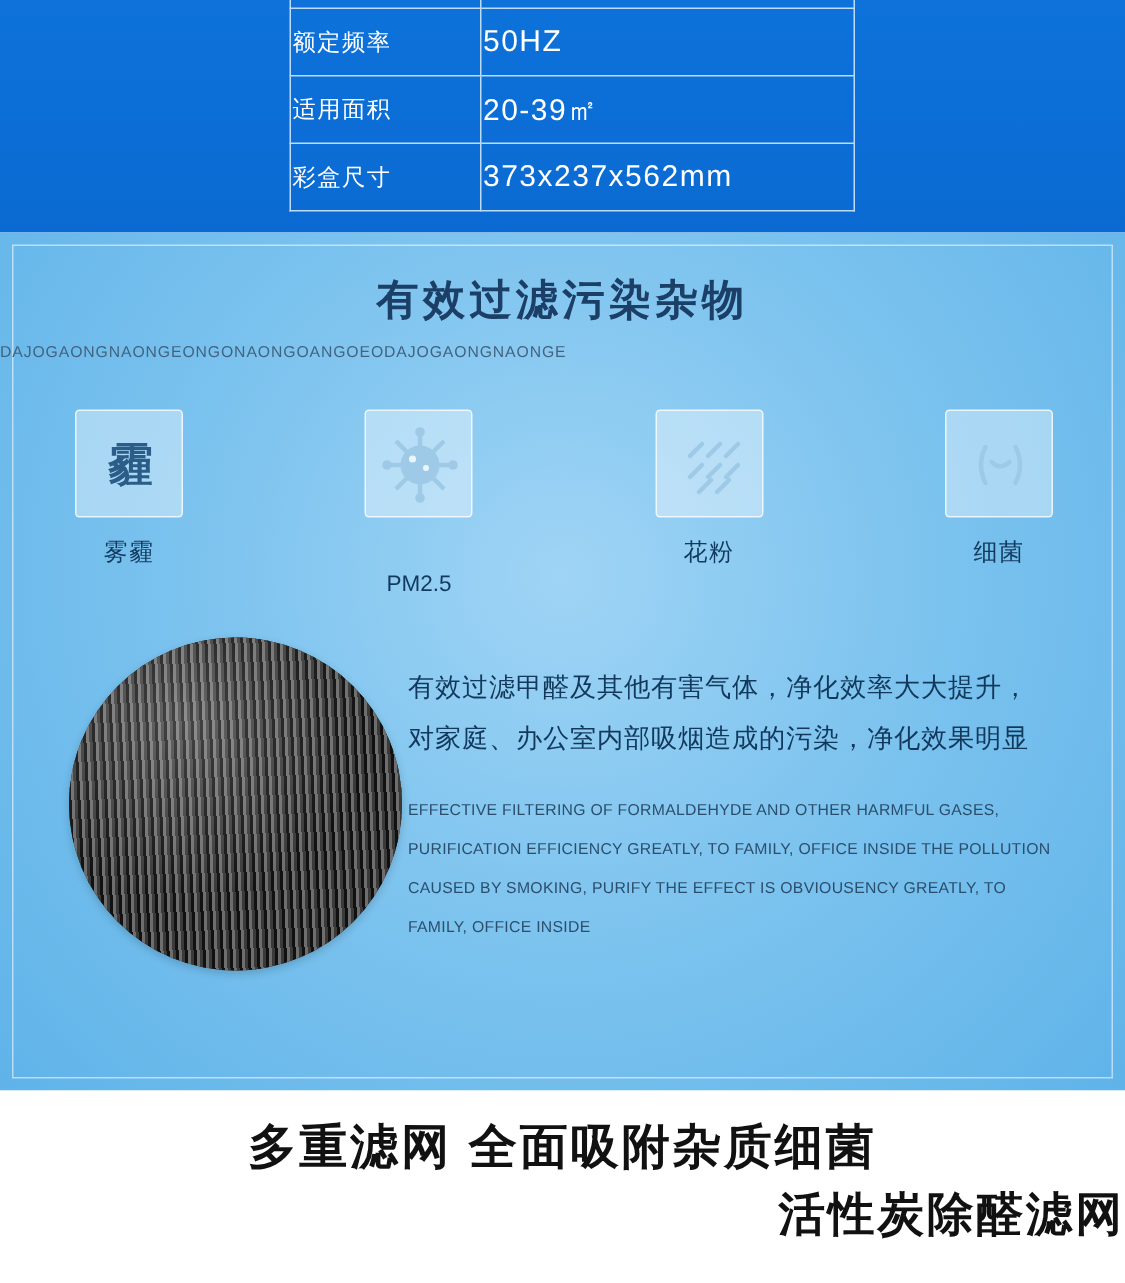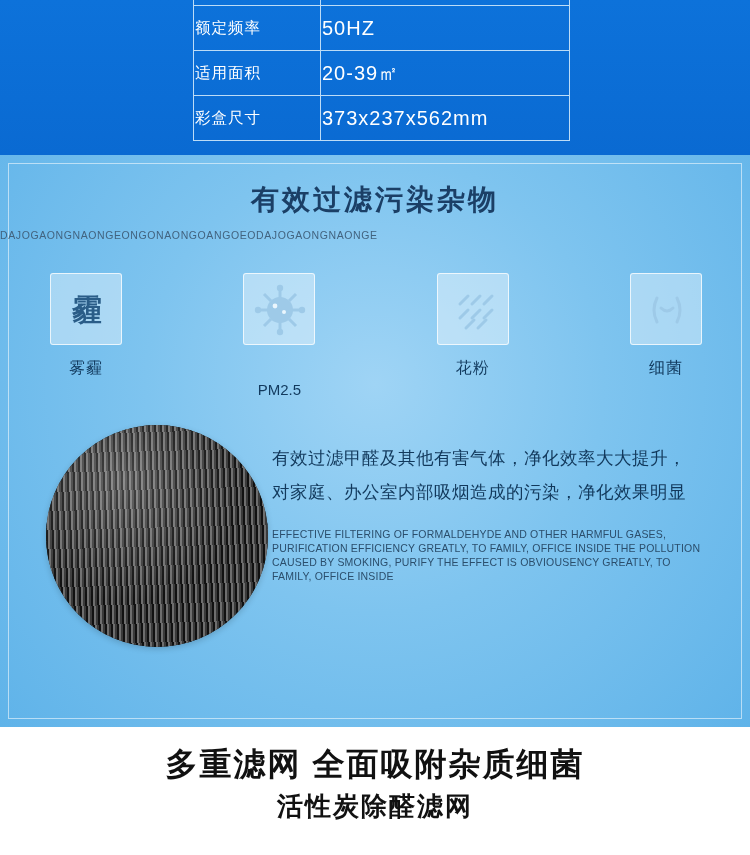"EFFECTIVE FILTERING OF FORMALDEHYDE AND" .desc-en { line-height: 14px -> 26px }
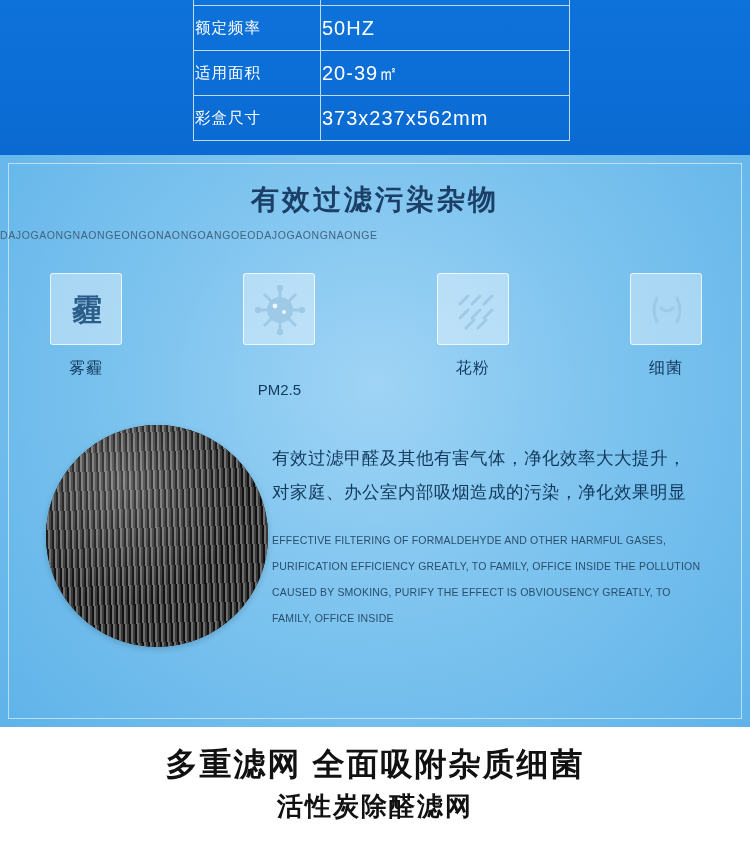"活性炭除醛滤网" .bottom-line2 { font-size: 26px -> 31px; text-align: center -> right }
